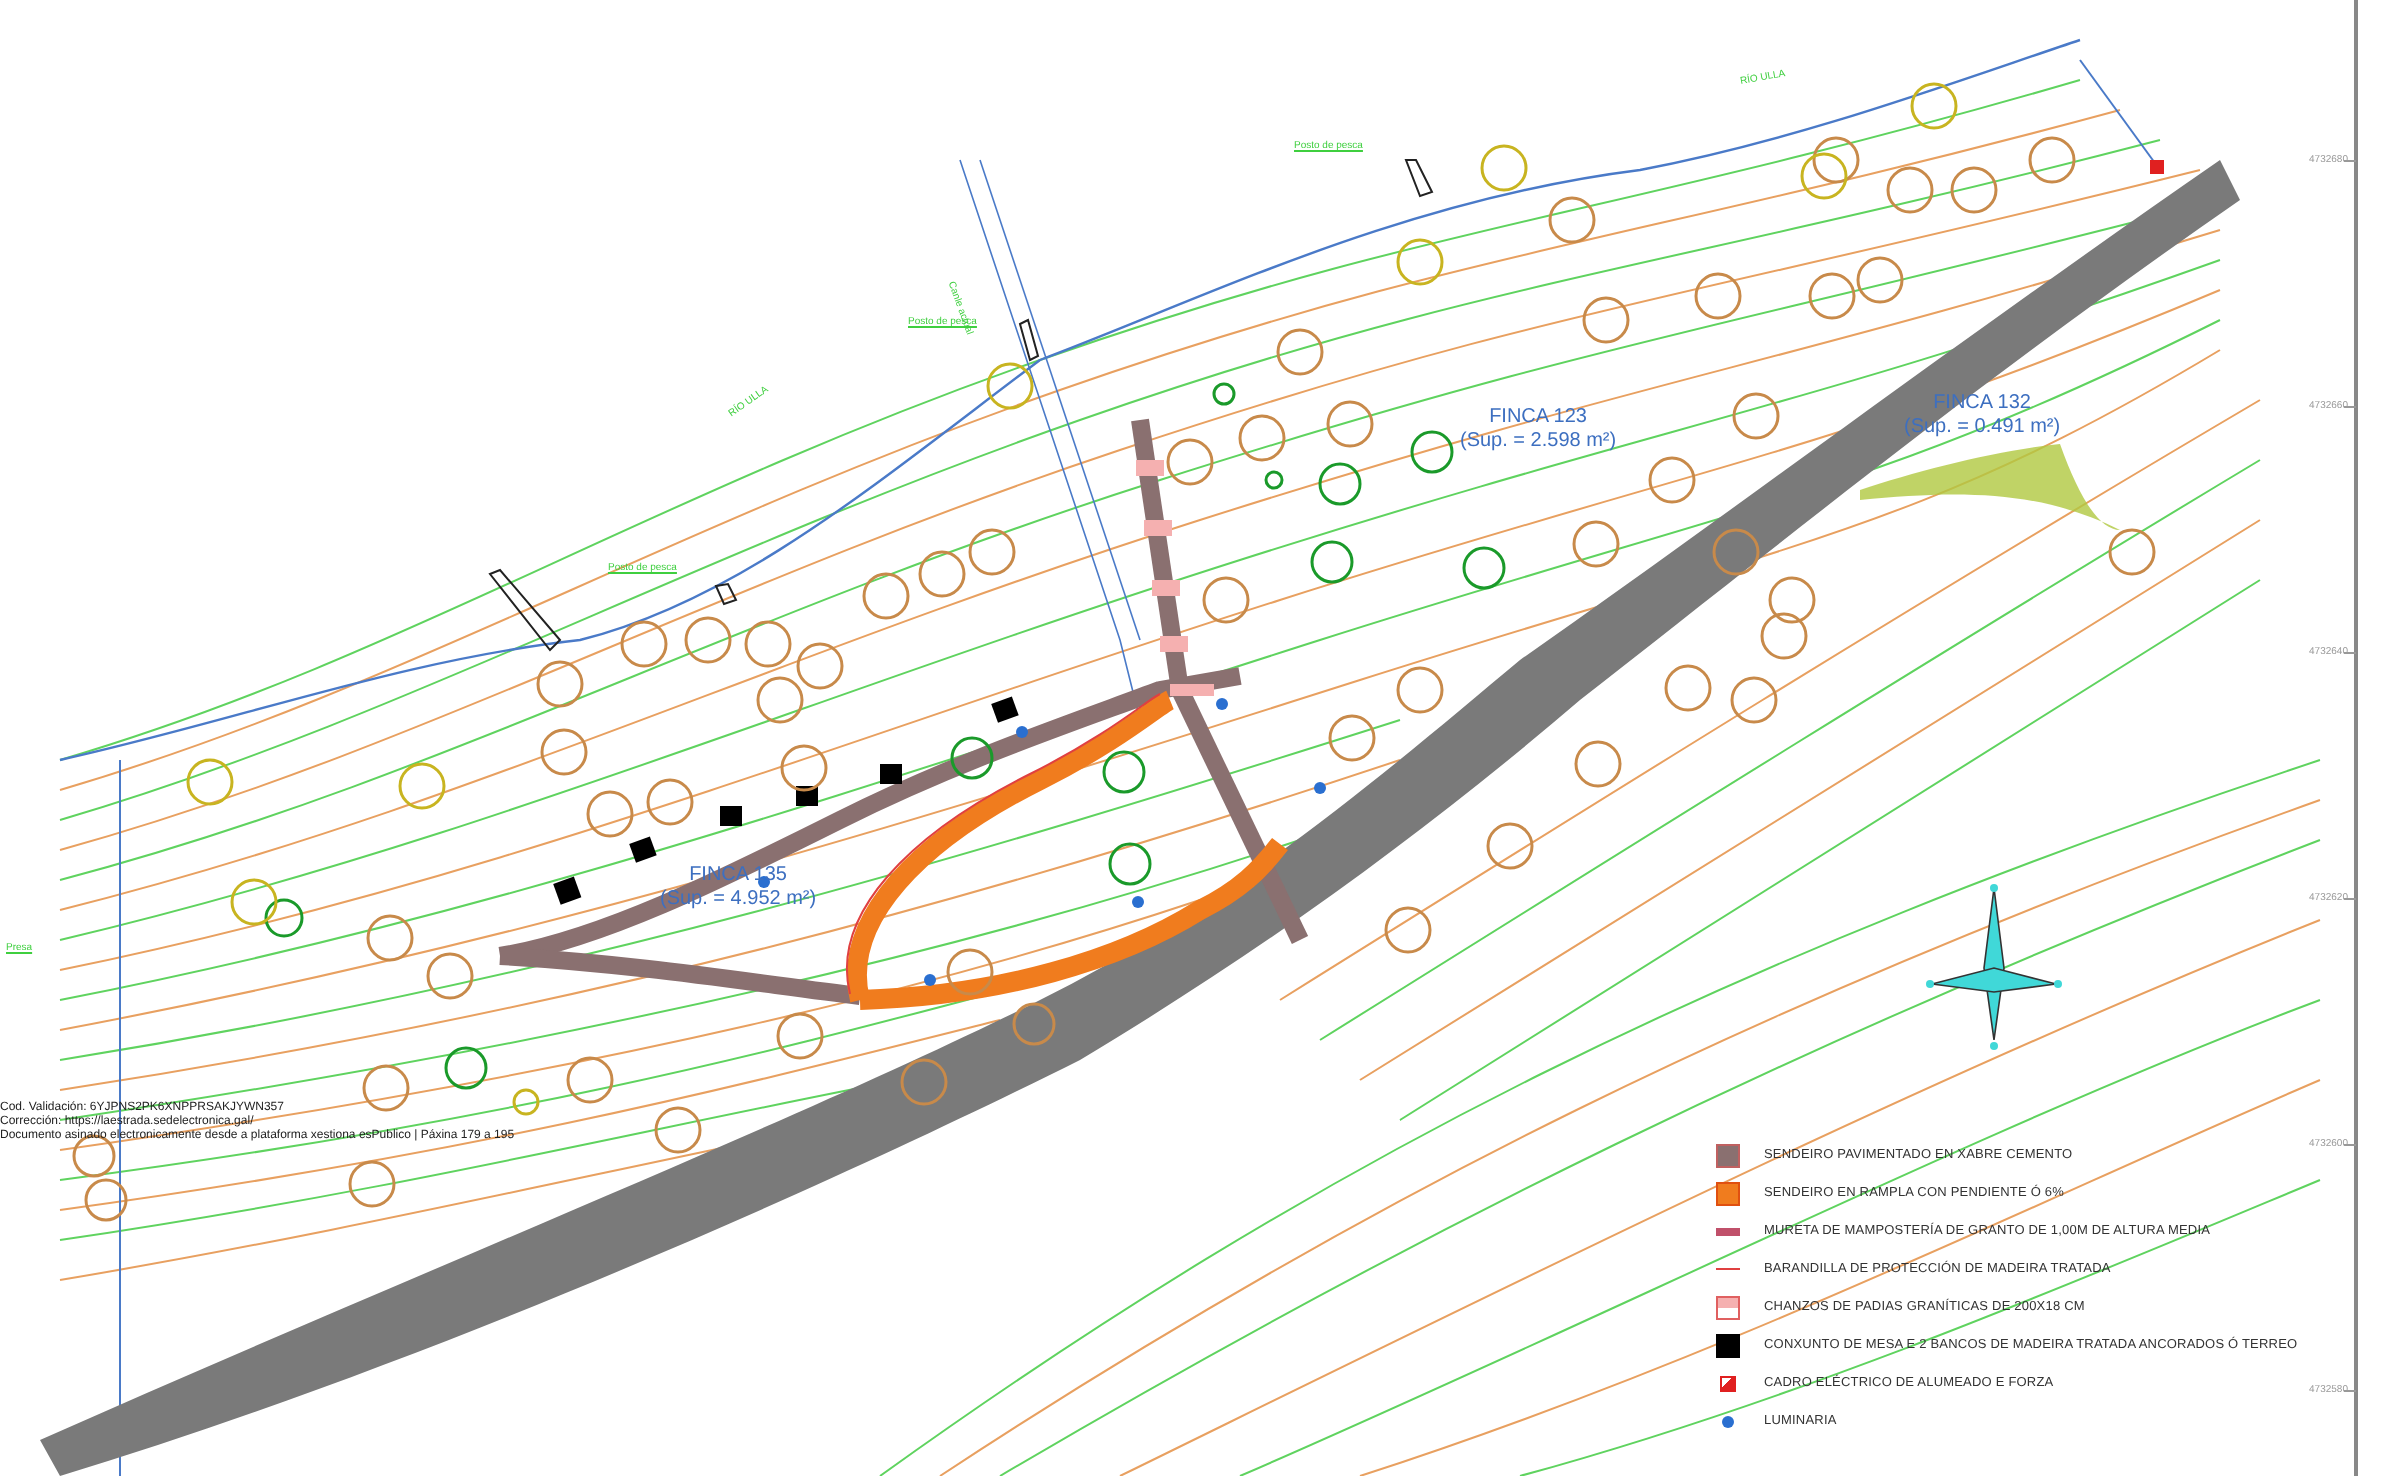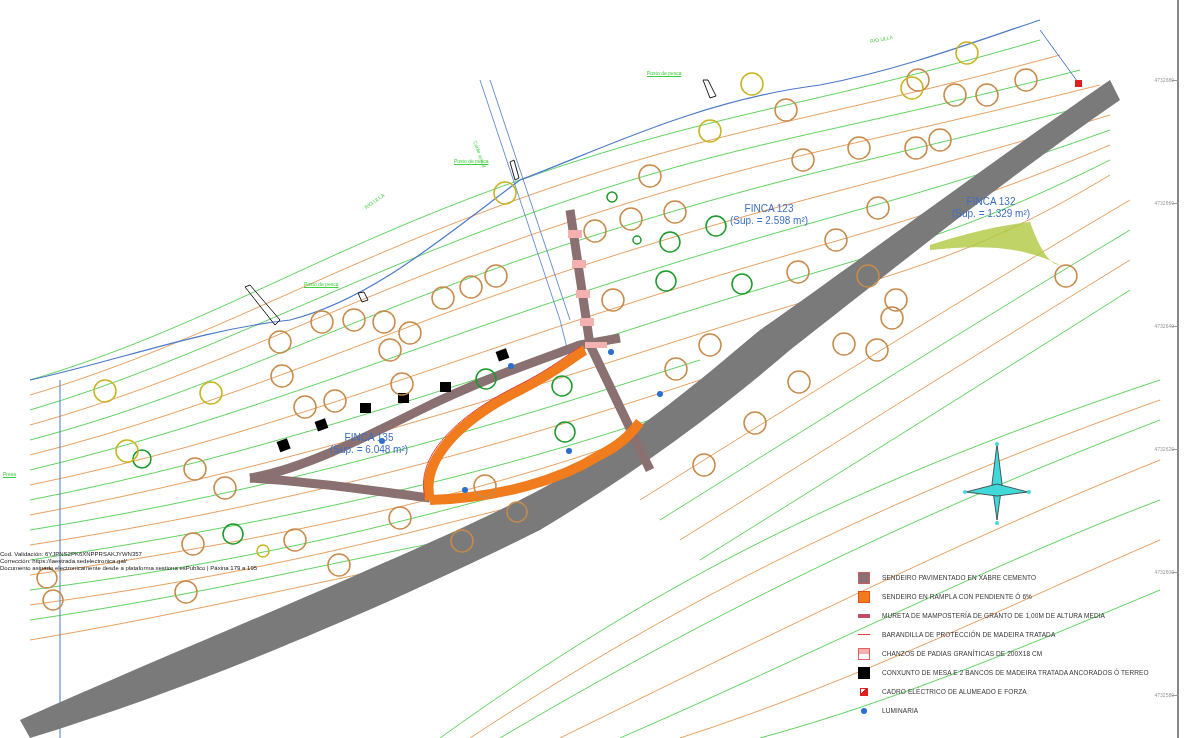"(Sup. = 1.329 m²)" div { text: 1.329 -> 0.491 }
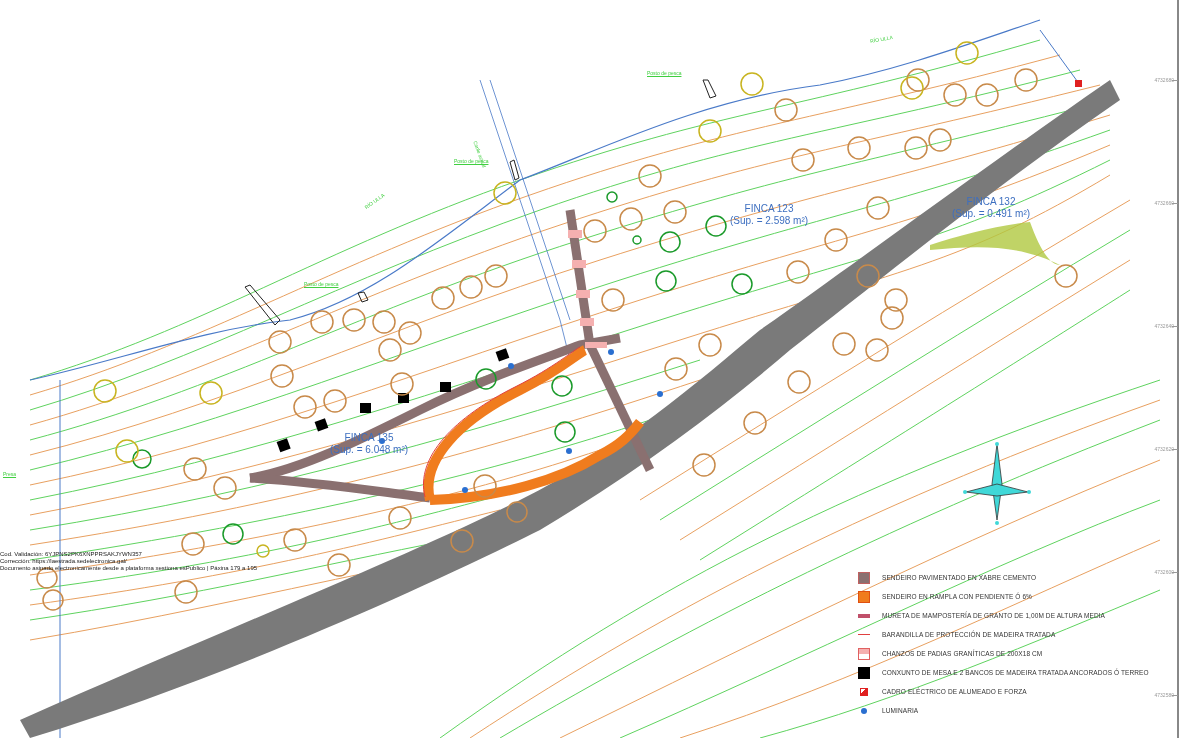"(Sup. = 6.048 m²)" div { text: 6.048 -> 4.952 }
